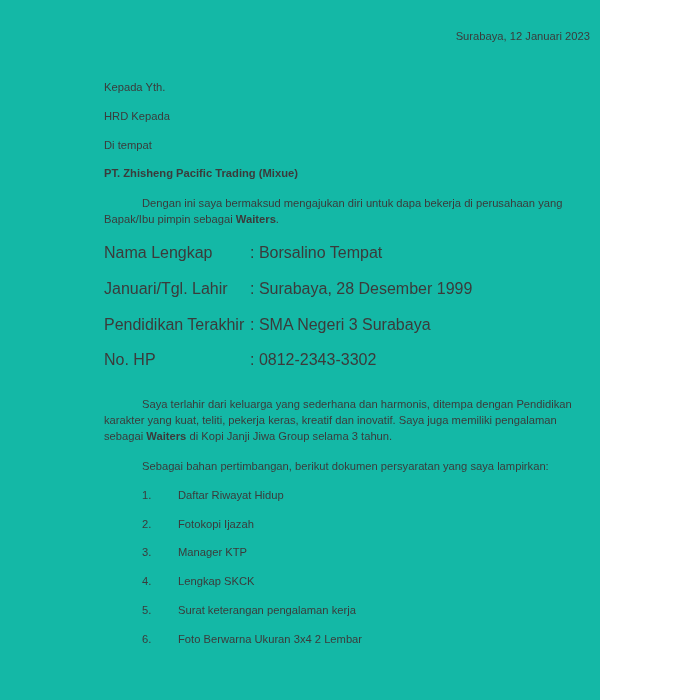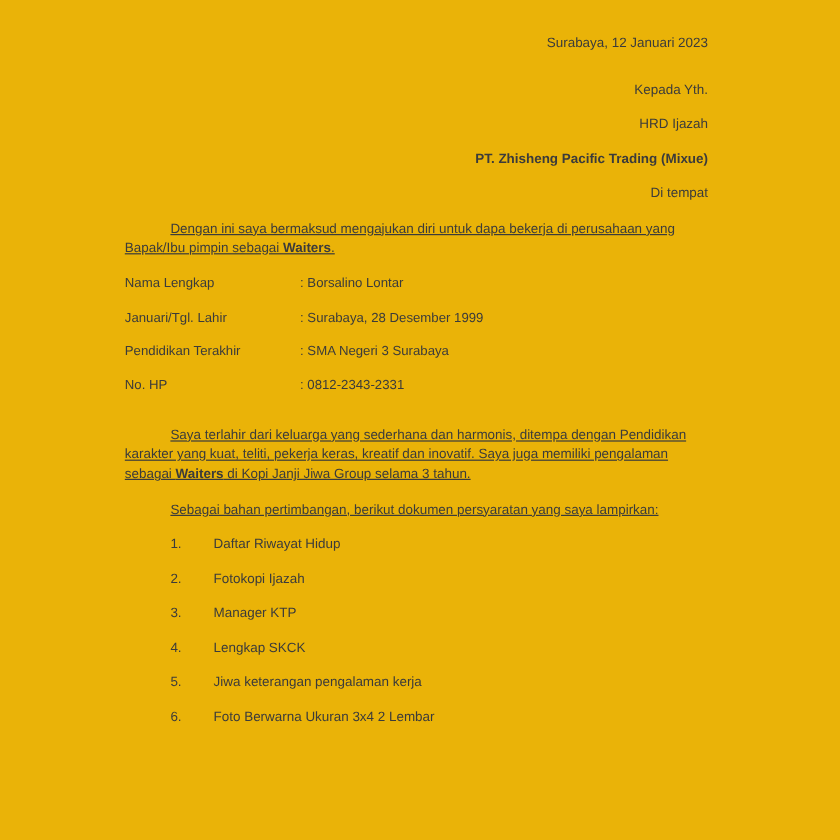"Surabaya, 12 Januari 2023" .page { background: #eab308 -> #14b8a6; width: 700px -> 600px }
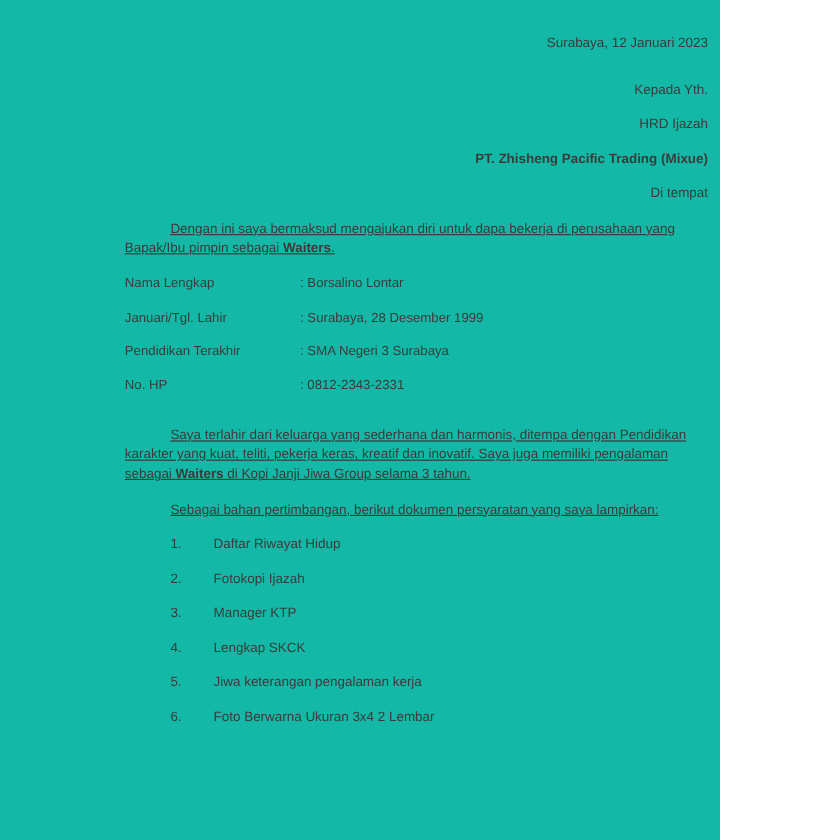"Kepada Yth." .addressee { margin-top: 23px -> 35px; text-align: right -> none }
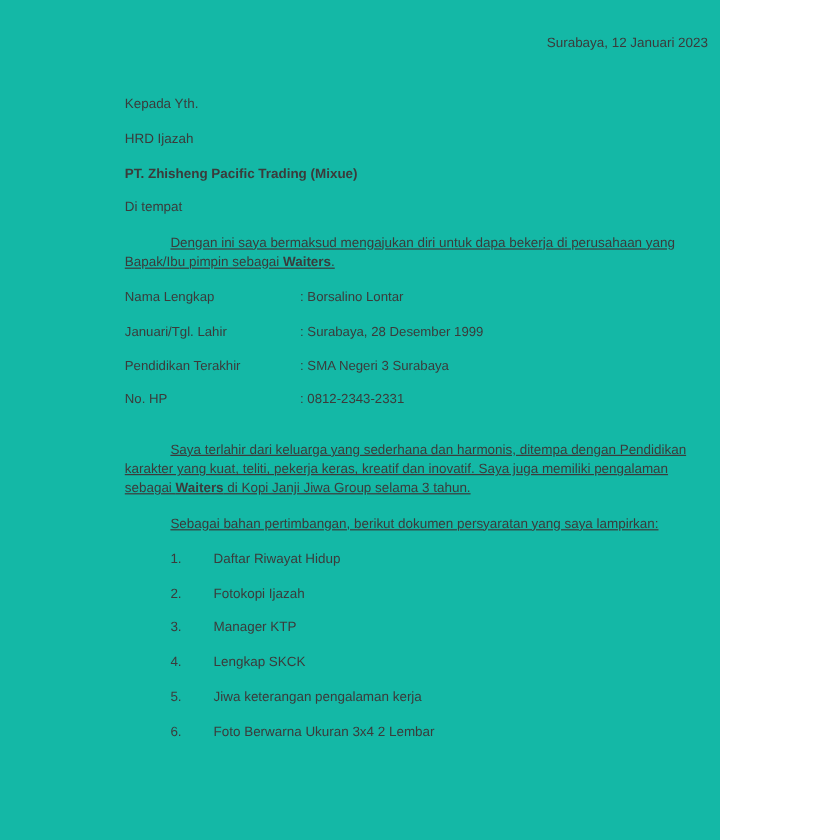"HRD Ijazah" div.line { text: Ijazah -> Kepada }
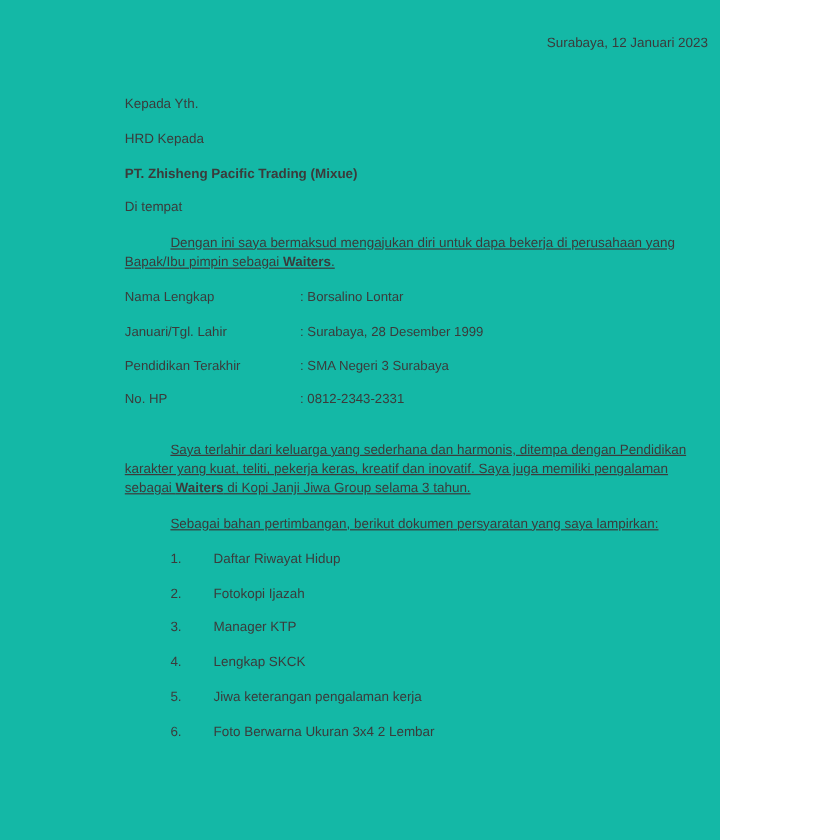"PT. Zhisheng Pacific Trading (Mixue)" div.line { order: before "Di tempat" -> after "Di tempat" }
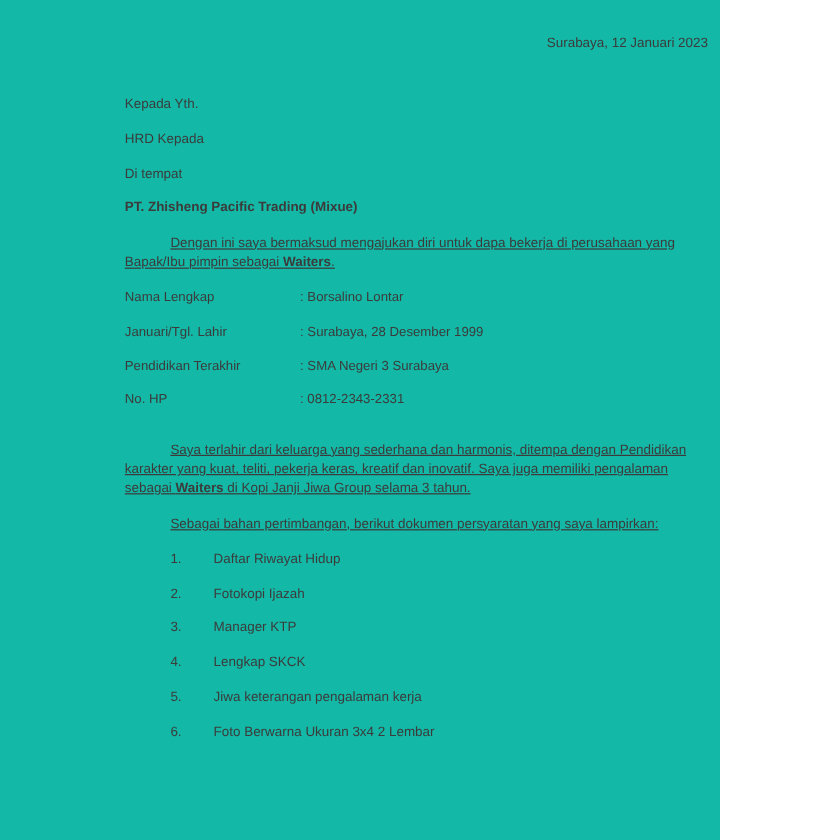"Dengan ini saya bermaksud mengajukan" .para { text-decoration: underline -> none }
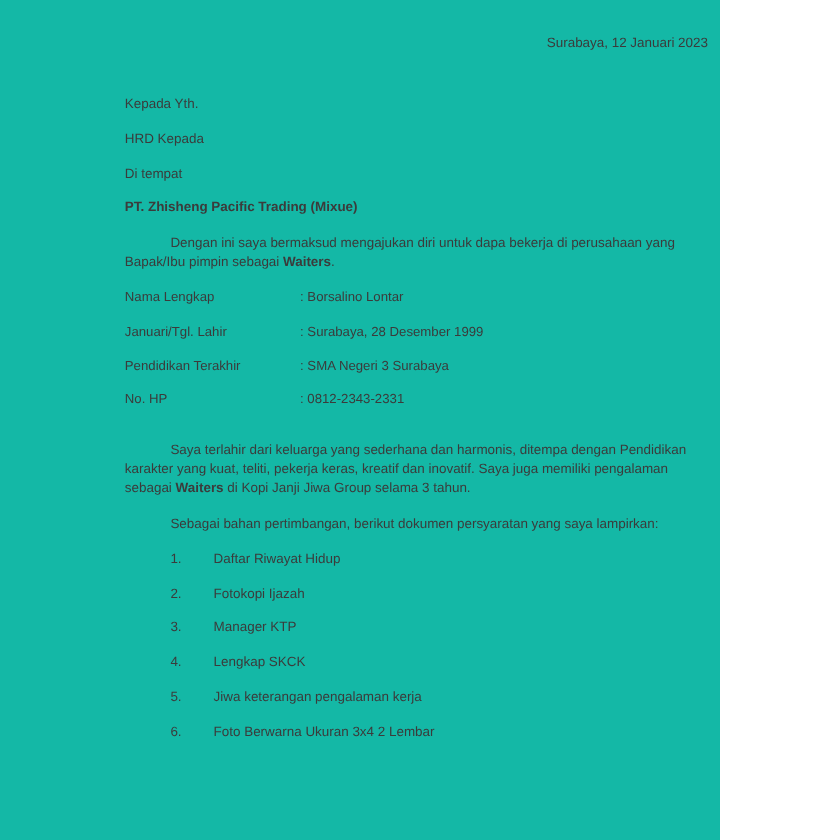"Nama Lengkap" .id-table td { font-size: 11px -> 16px }
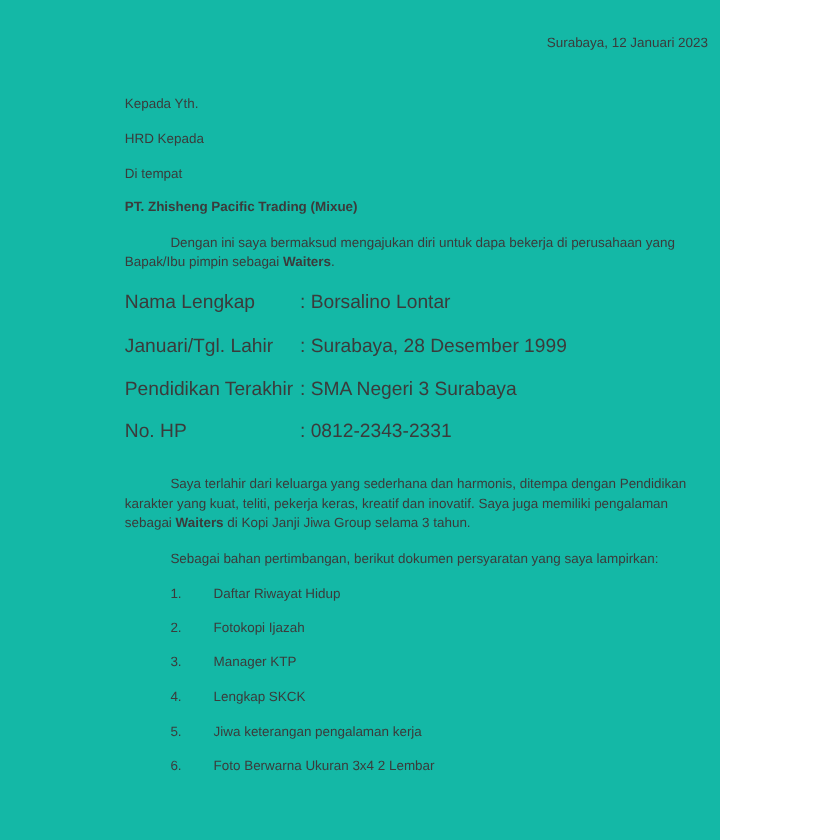": Borsalino Lontar" td.value { text: Lontar -> Tempat }
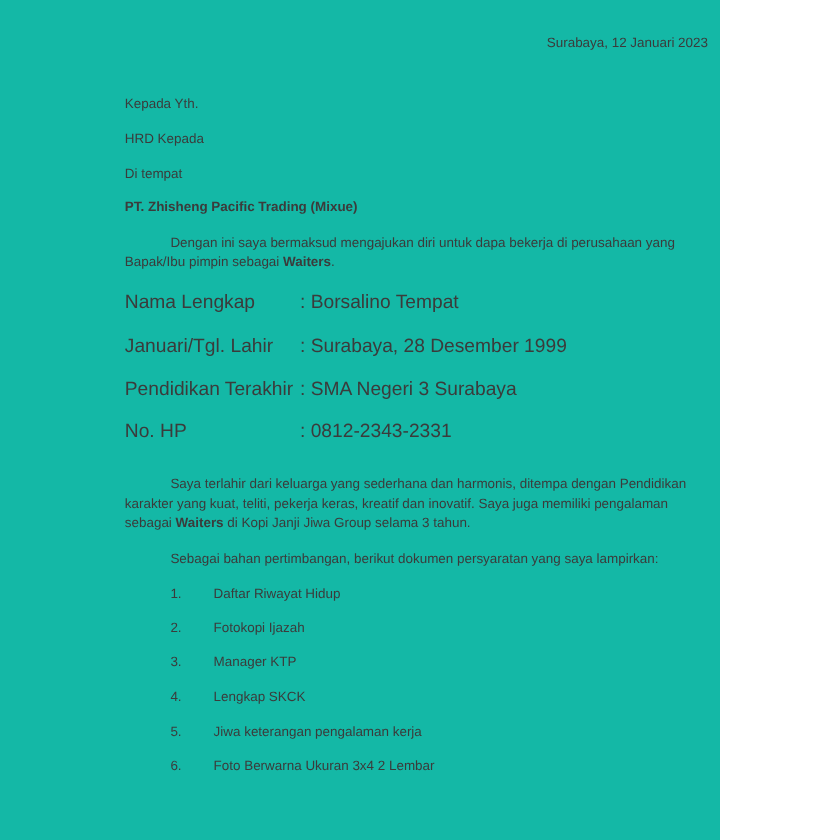": 0812-2343-2331" td.value { text: 0812-2343-2331 -> 0812-2343-3302 }
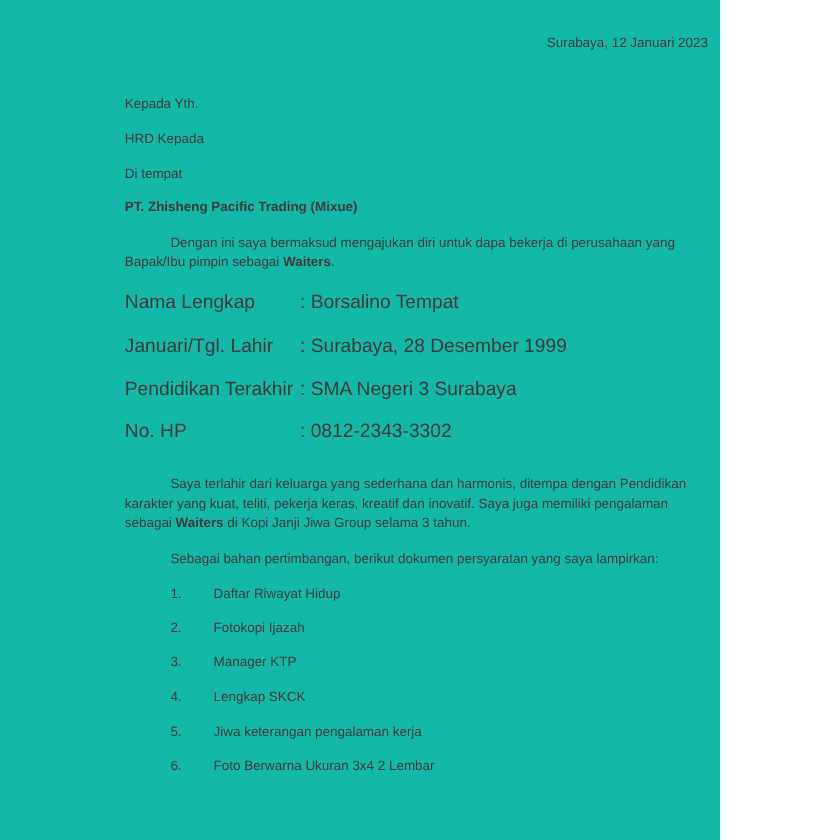"Jiwa keterangan pengalaman kerja" span { text: Jiwa -> Surat }
